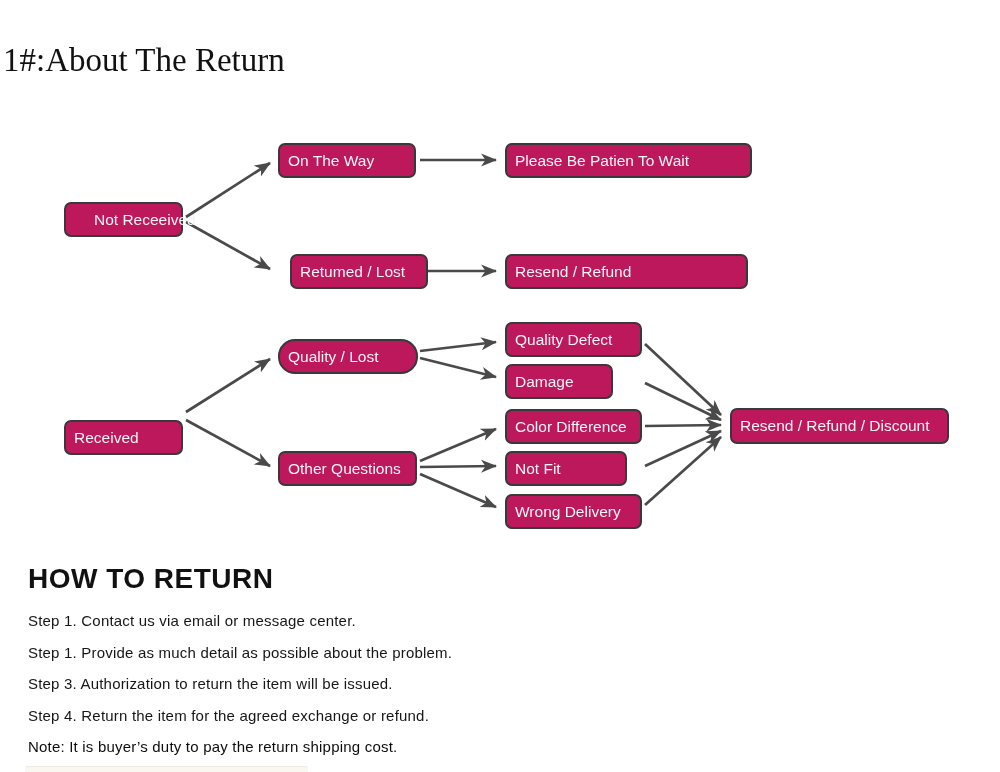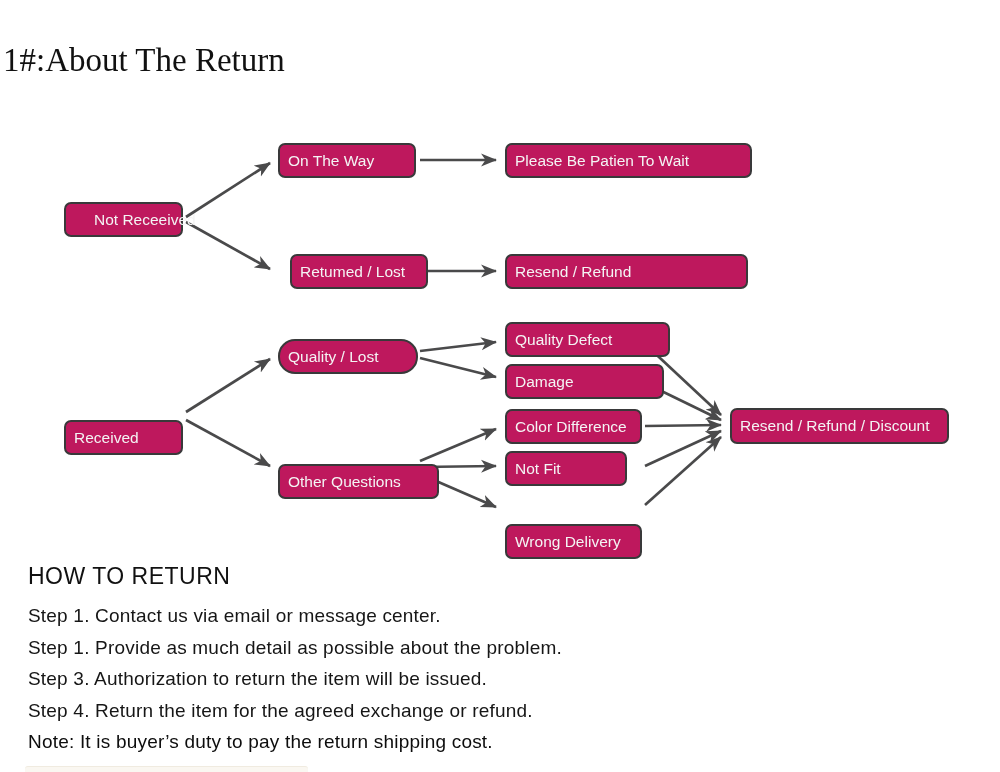"Quality Defect" #node-quality_defect { width: 165px -> 137px }
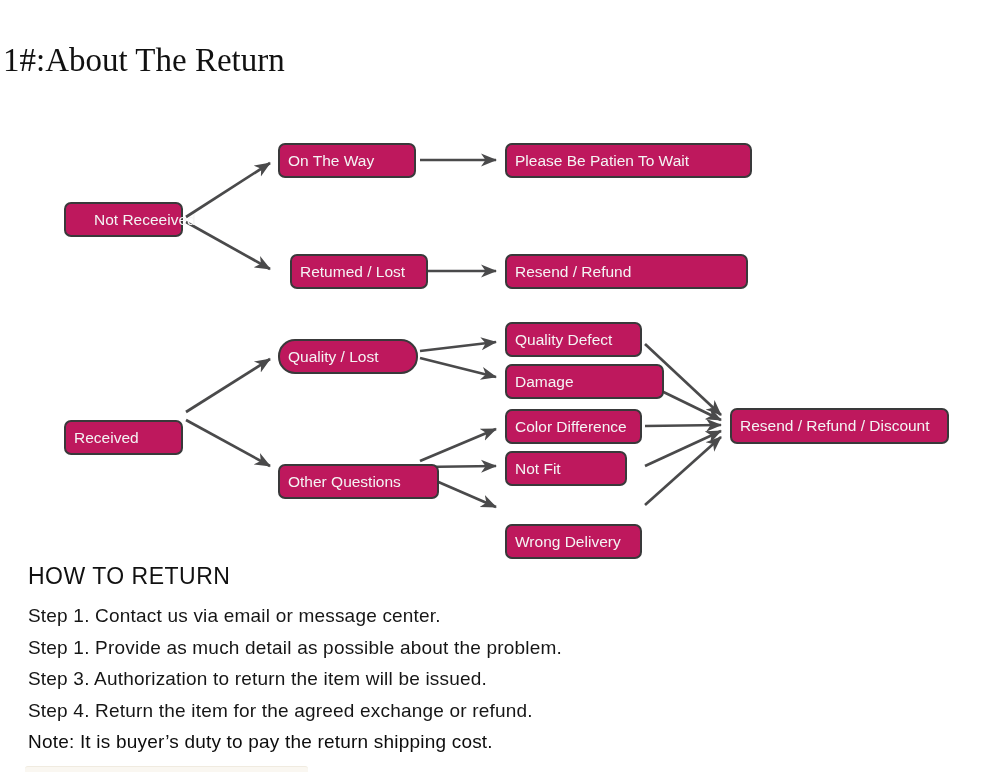"Damage" #node-damage { width: 159px -> 108px }
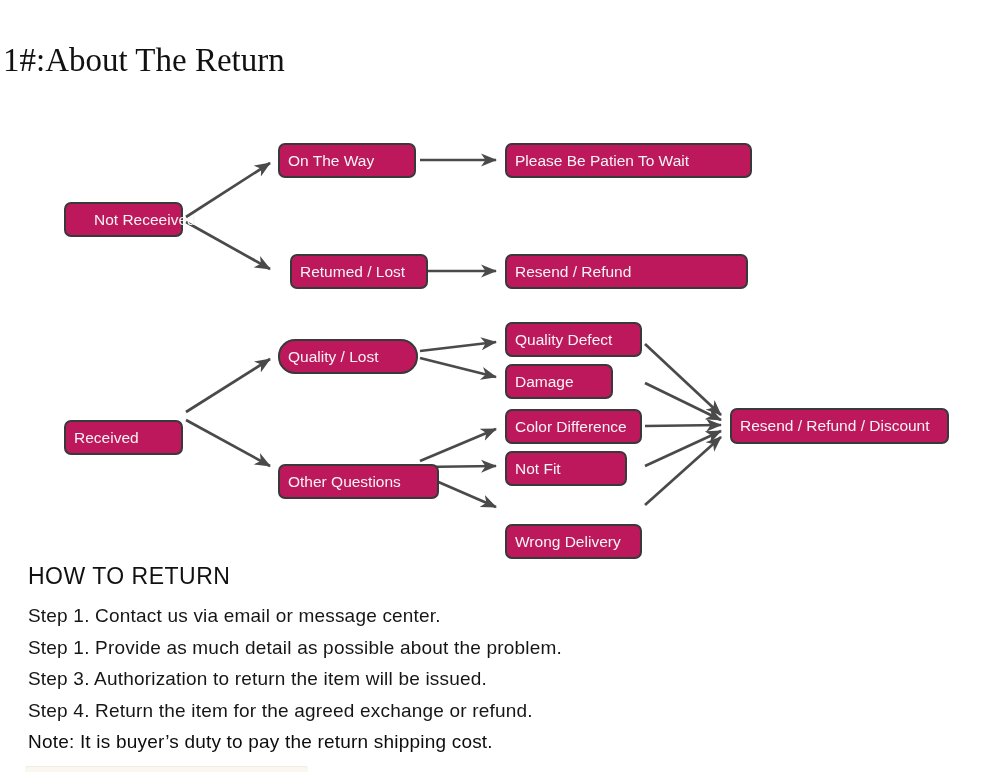"Other Questions" #node-other_questions { top: 464px -> 451px; width: 161px -> 139px }
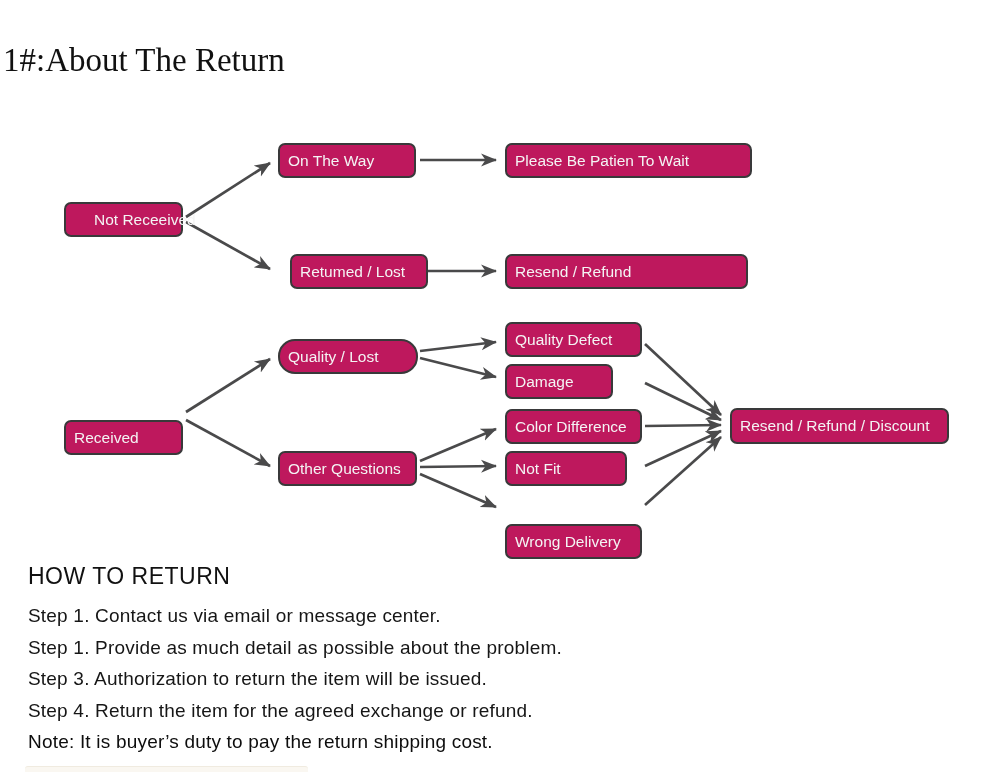"Wrong Delivery" #node-wrong_delivery { margin-top: 30px -> none }
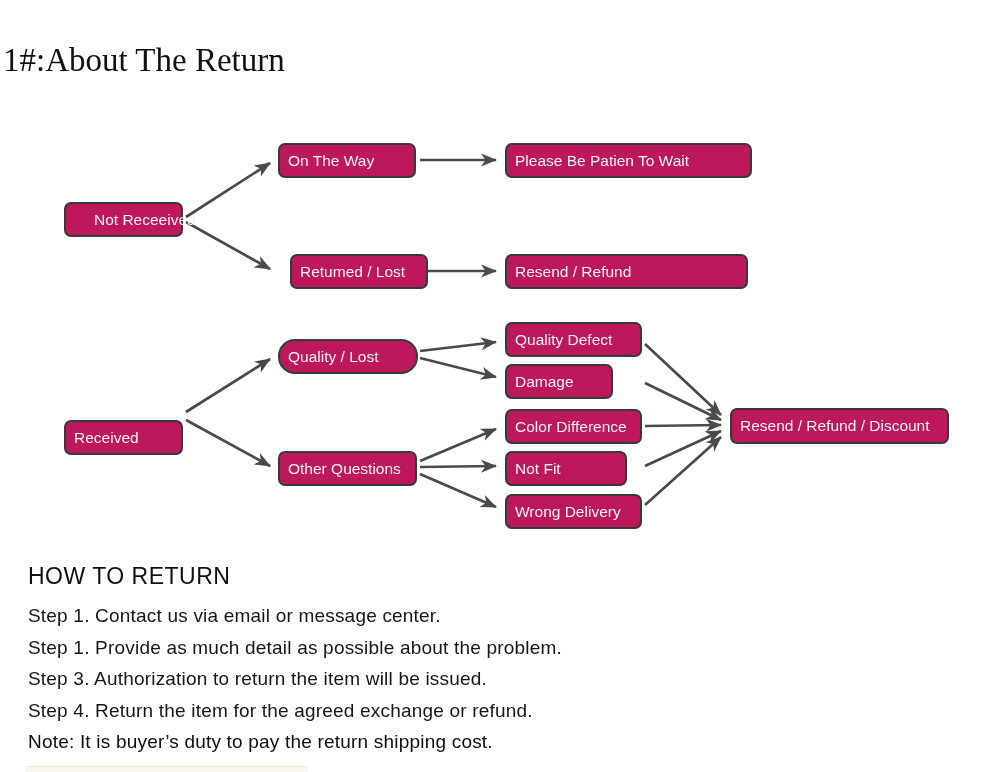"HOW TO RETURN" .howto-heading { font-size: 23px -> 28px; font-weight: normal -> bold }
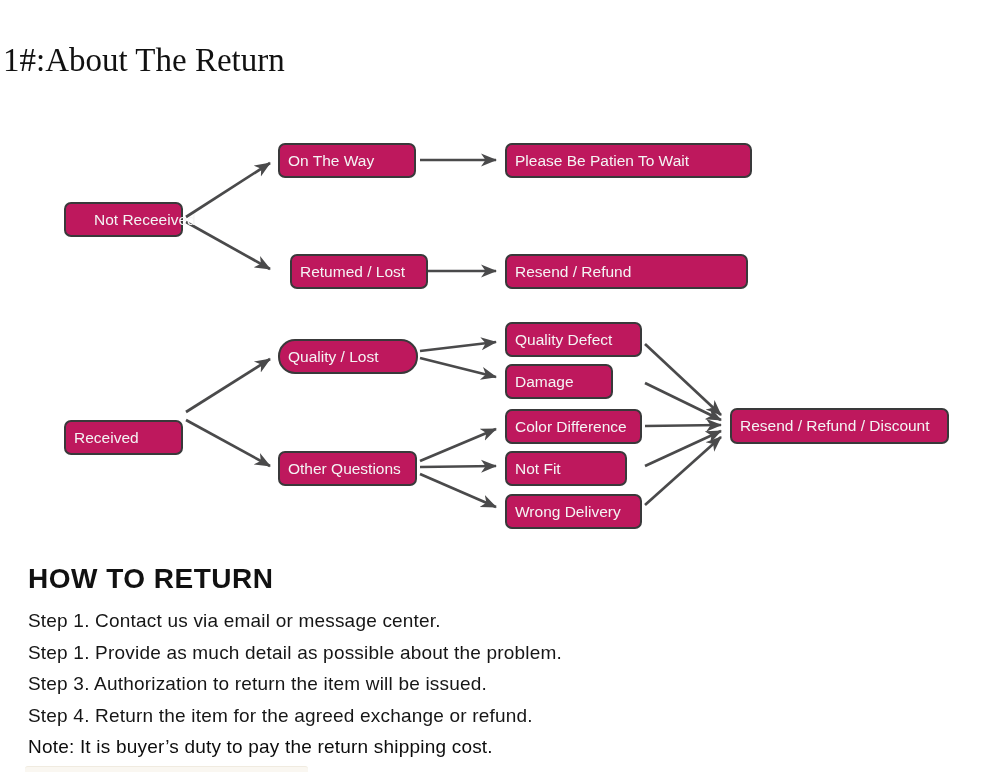"Step 1. Contact us via" .step-line { font-size: 19px -> 15px }
